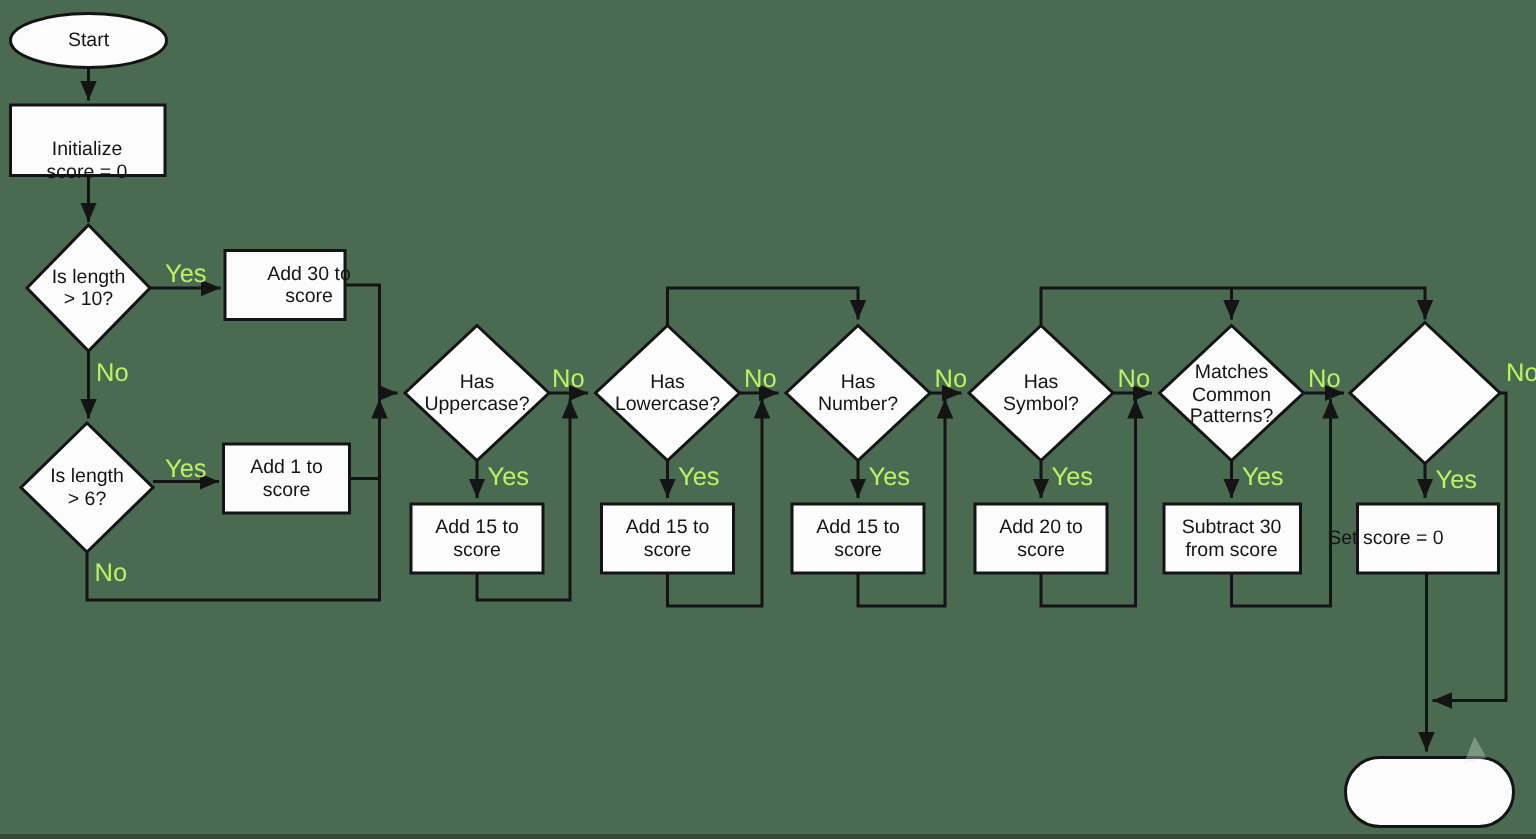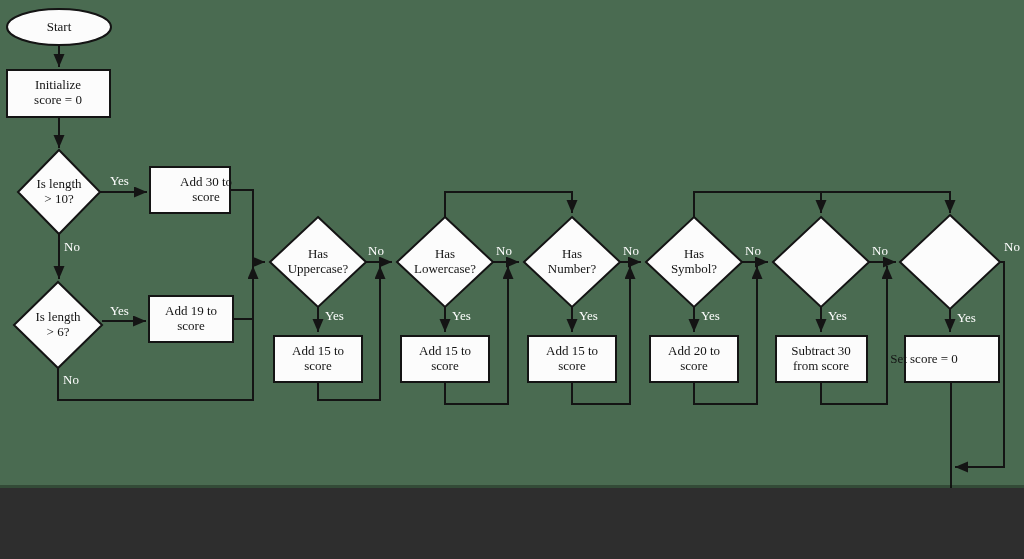"Start" .canvas { font-family: Liberation Serif, serif -> Liberation Sans, sans-serif; height: 488px -> 559px }
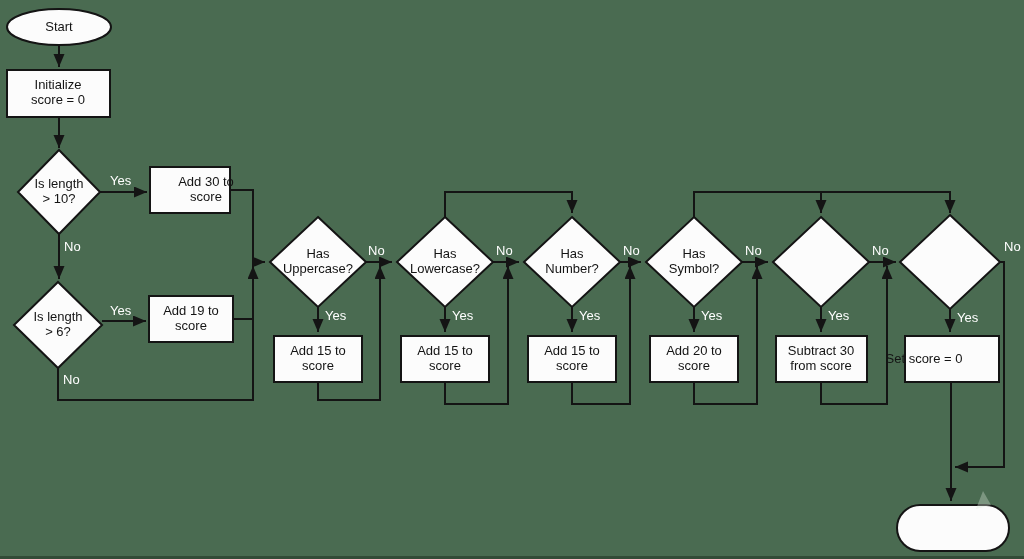"Initialize" div.lbl { top: 93px -> 107px }
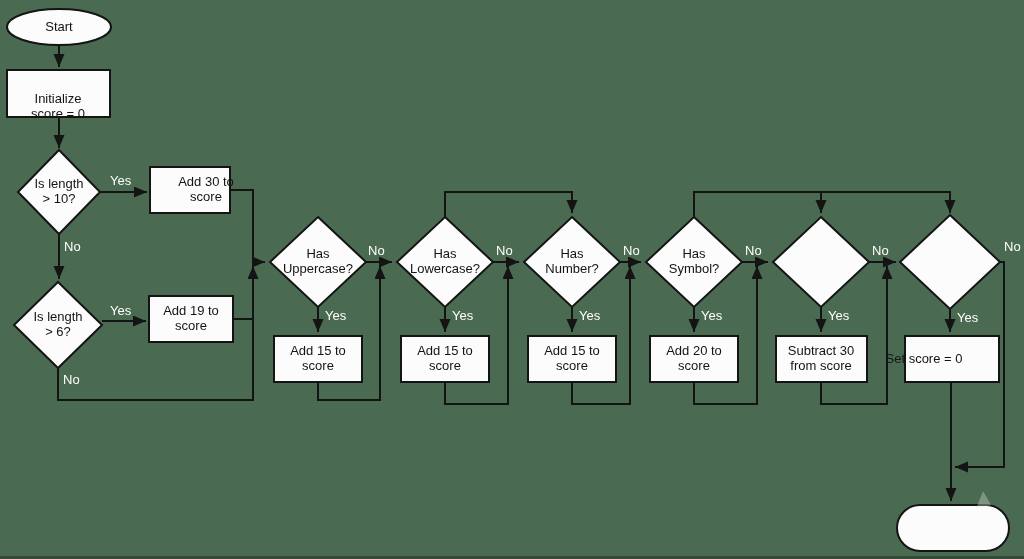"Yes" .tag { color: #ffffff -> #bef264; font-size: 13px -> 17px }
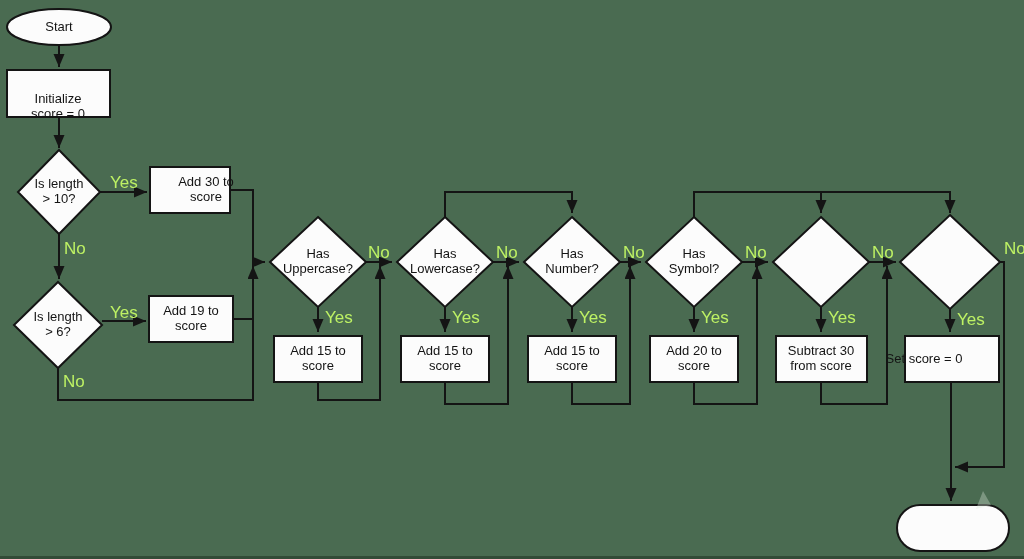"Matches" div.lbl { html: none -> <div>Matches Common Patterns?</div> }
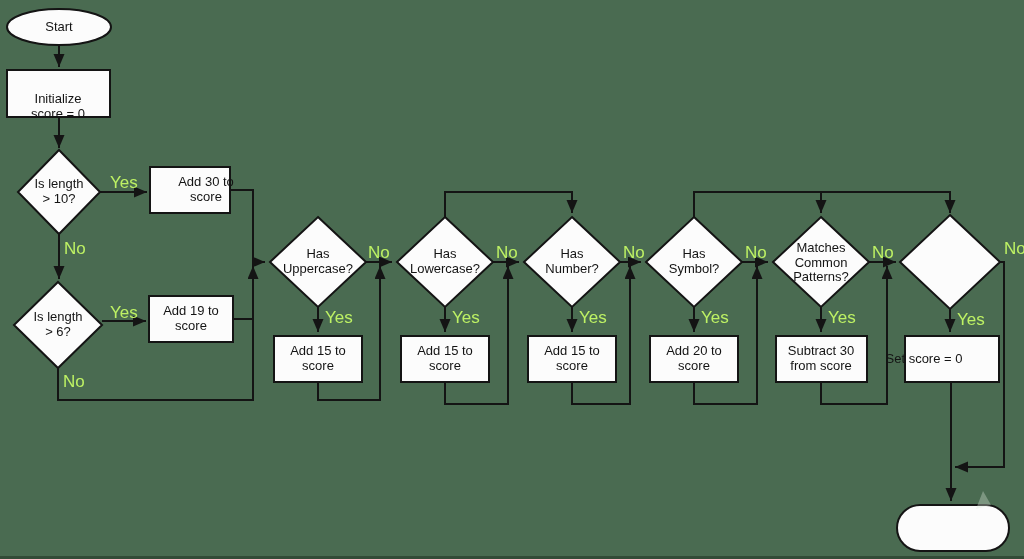"Add 19 to" div.lbl { text: 19 -> 1 }
